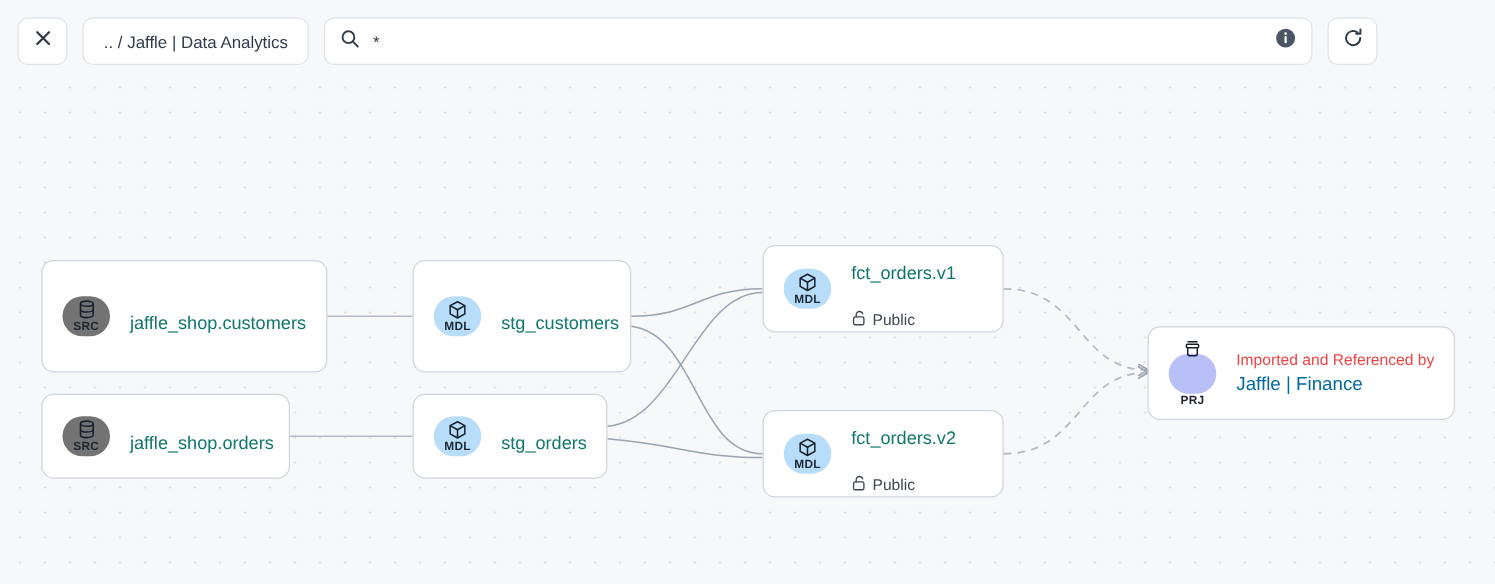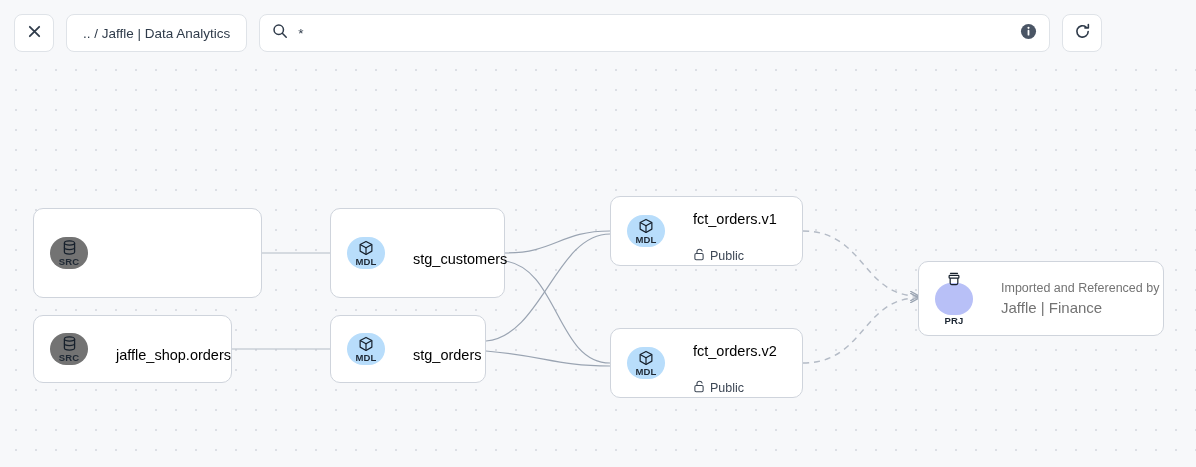"fct_orders.v1" .node-title { color: #000000 -> #0f766e }
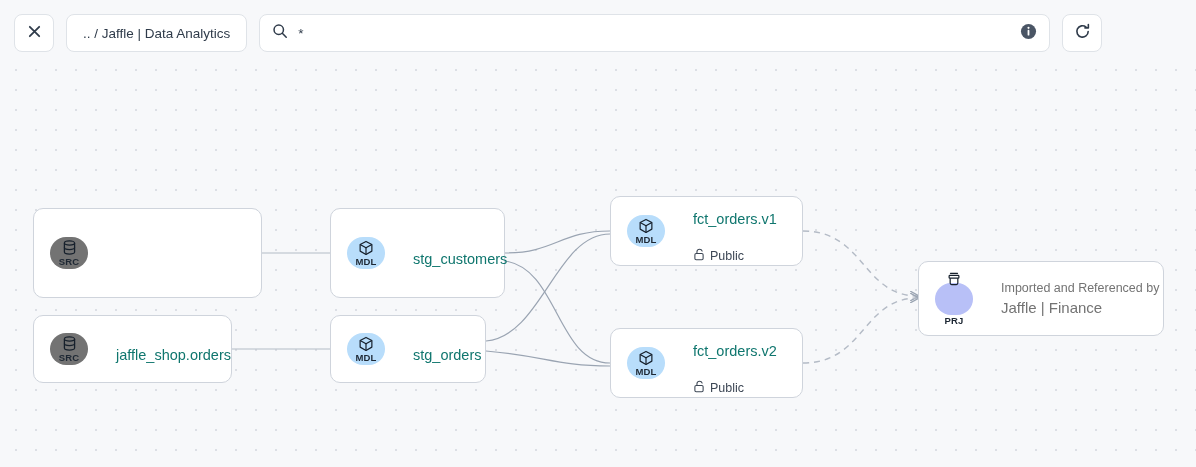"MDL" .badge { margin-right: 28px -> 16px }
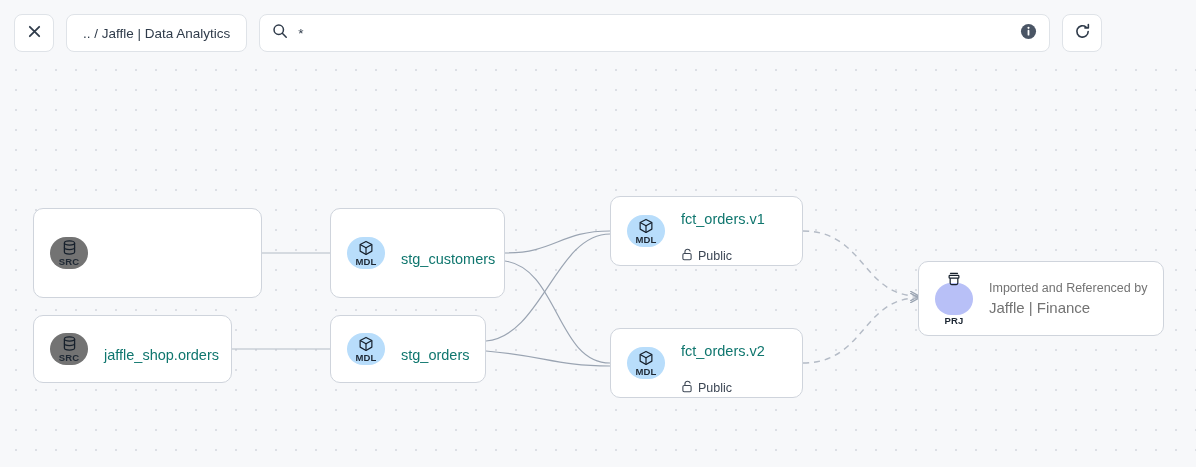"jaffle_shop.customers" div.node-body { html: none -> <div> <div>jaffle_shop.customers</div> </div> }
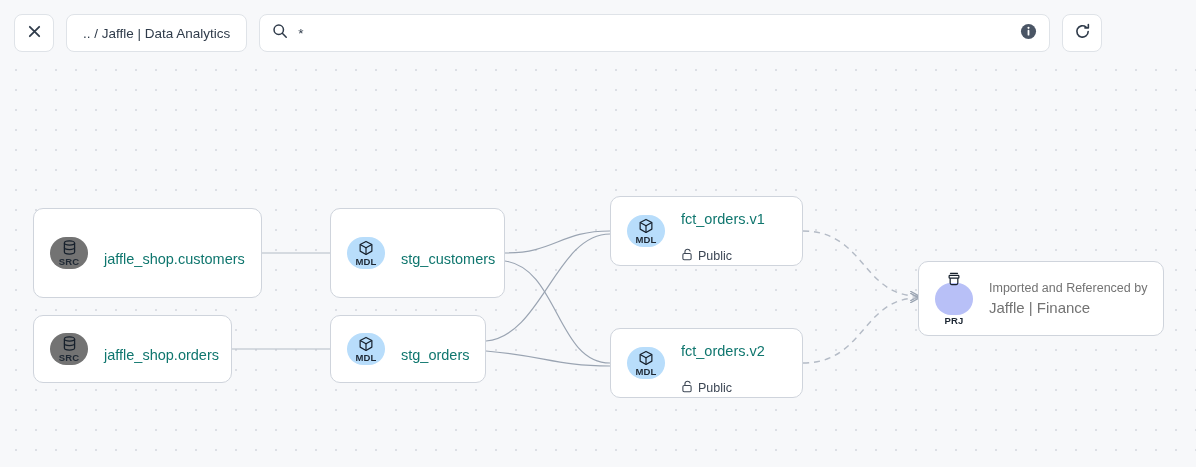"Imported and Referenced by" .node-caption { color: #737373 -> #ef4444 }
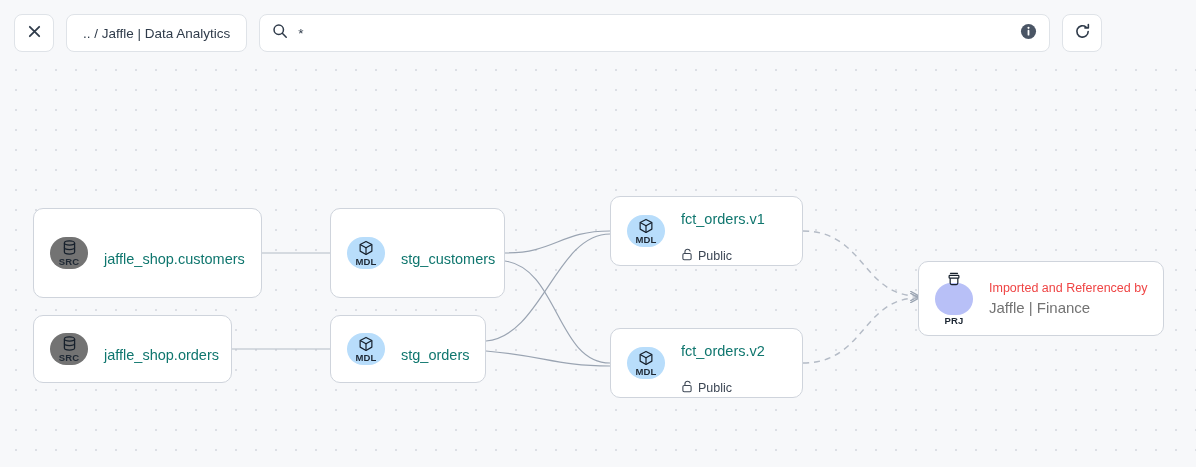"Jaffle | Finance" .node-name-lg { color: #737373 -> #0369a1 }
